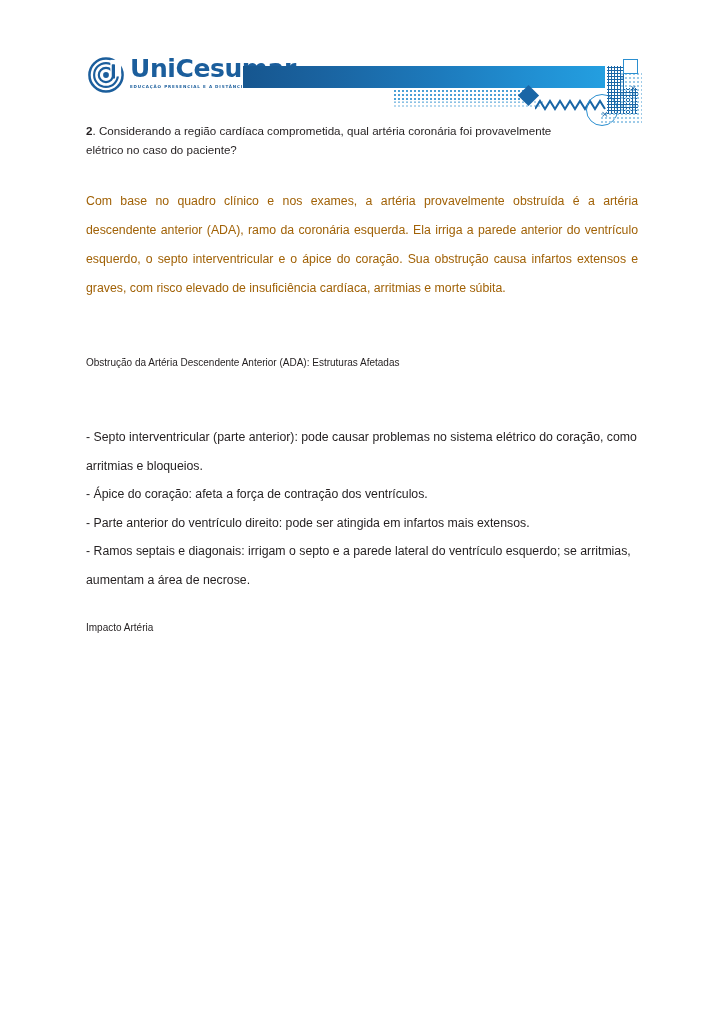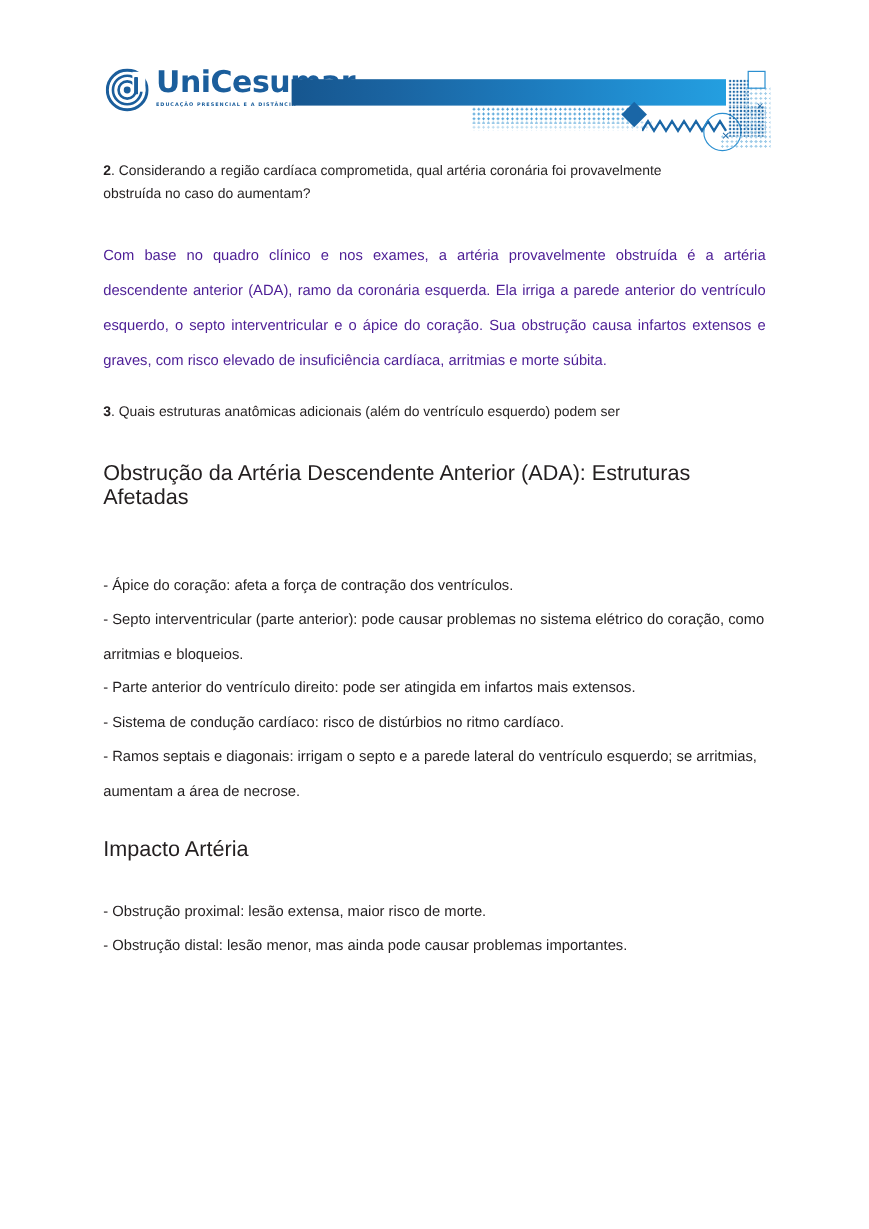"2. Considerando a região cardíaca" .content { top: 134px -> 122px }
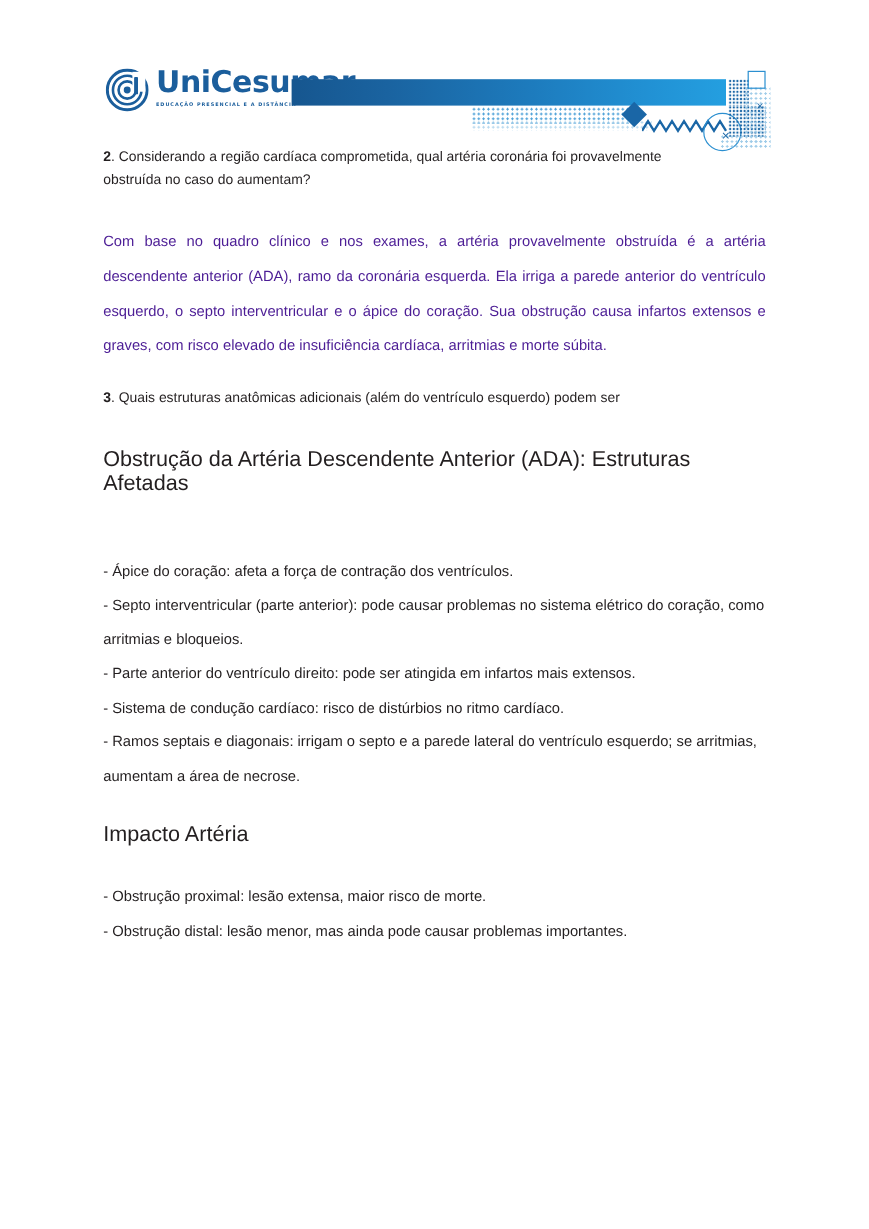"obstruída no caso do aumentam?" div.q-line { text: obstruída no caso do aumentam -> elétrico no caso do paciente }
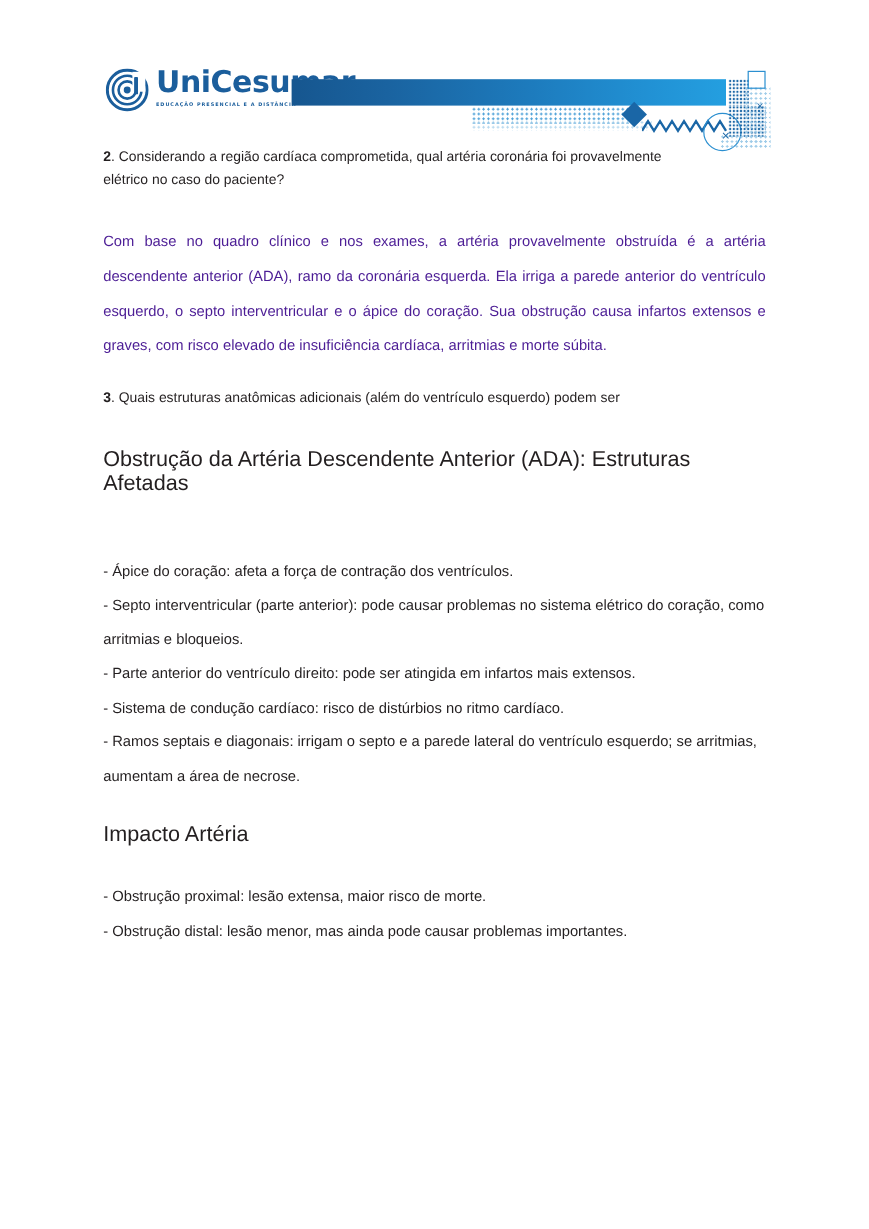"Com base no quadro clínico" .para-just { color: #4c1d95 -> #a16207 }
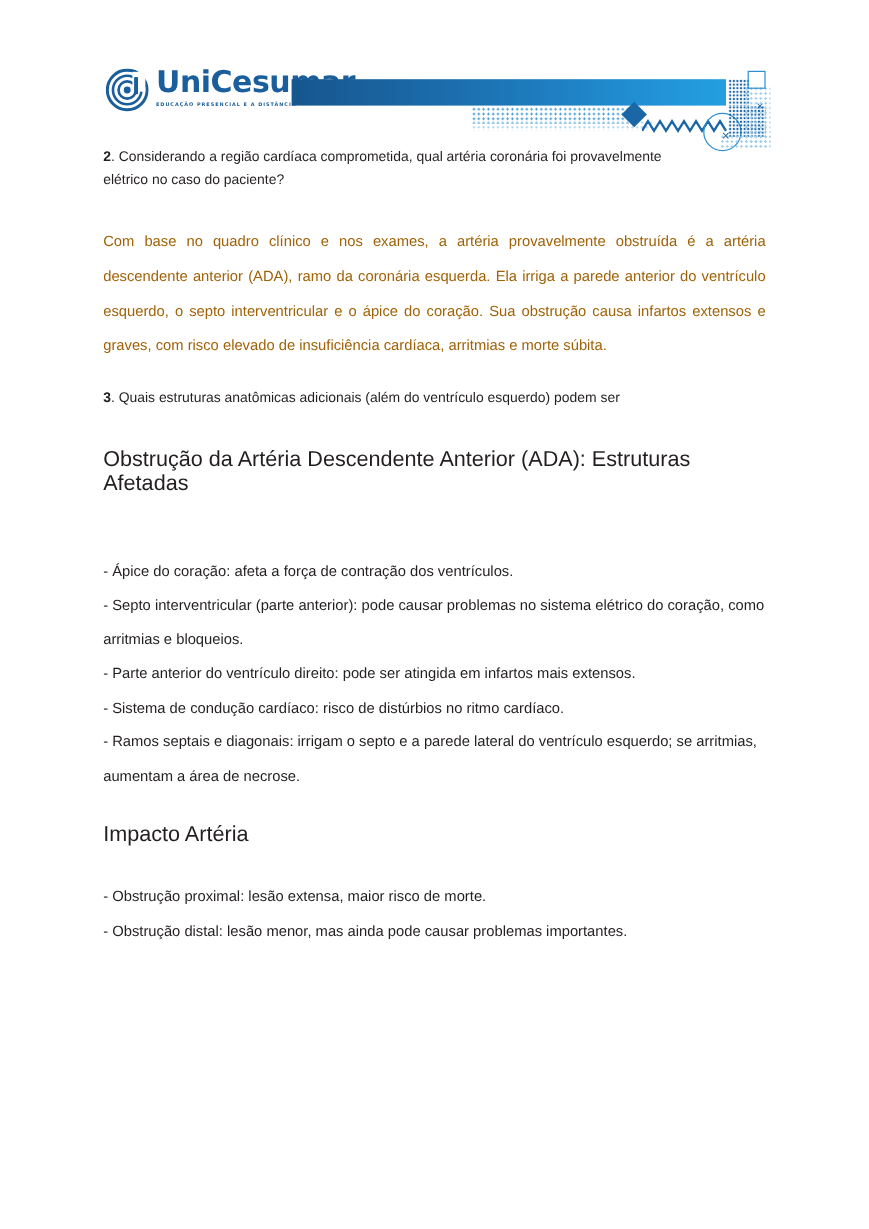"3. Quais estruturas anatômicas" div.q-line { html: <div><span>3</span><span>. Quais estruturas anatômicas adicionais (além do ventrículo esquerdo) podem ser</span></div> -> none }
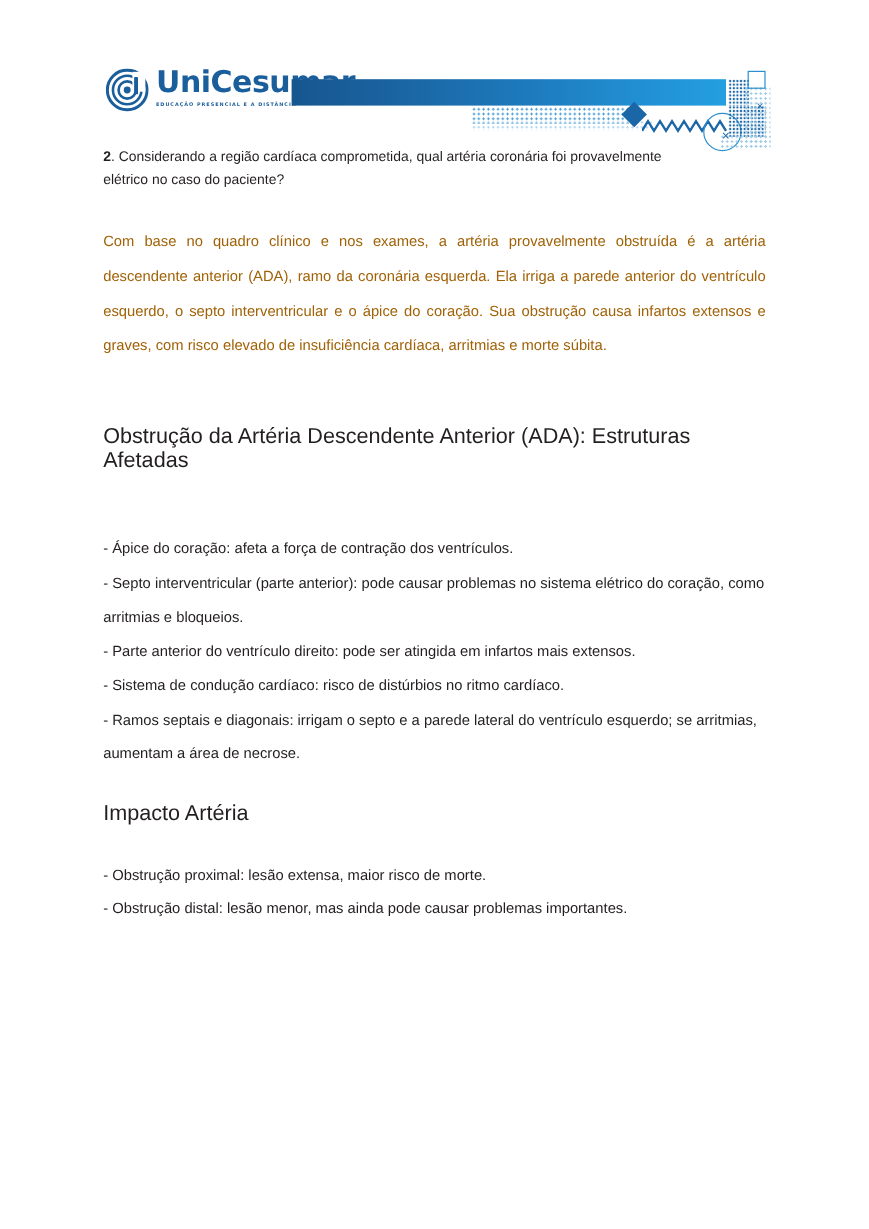"Obstrução da Artéria Descendente" .heading-line { font-size: 18px -> 10px }
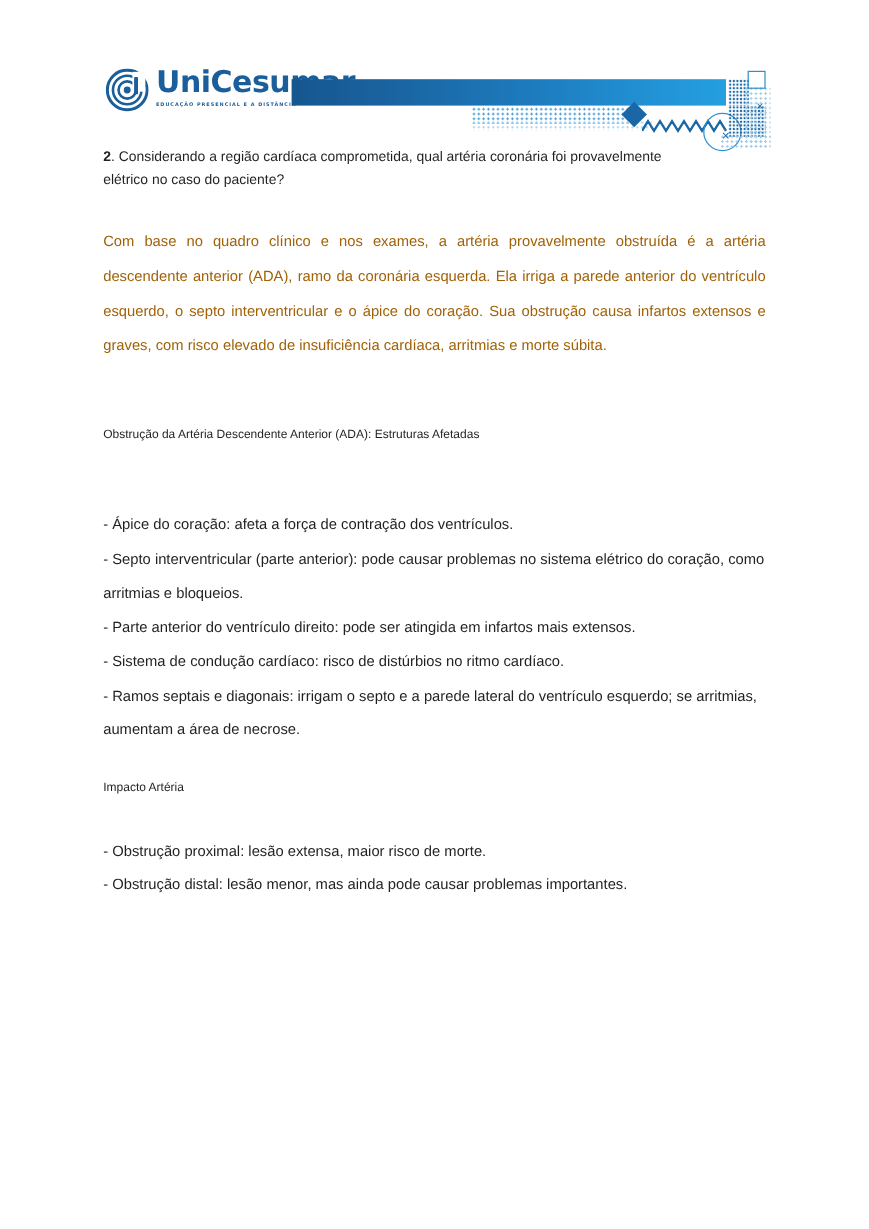"- Ápice do coração: afeta" div.list-line { order: before "- Septo interventricular (parte" -> after "- Septo interventricular (parte" }
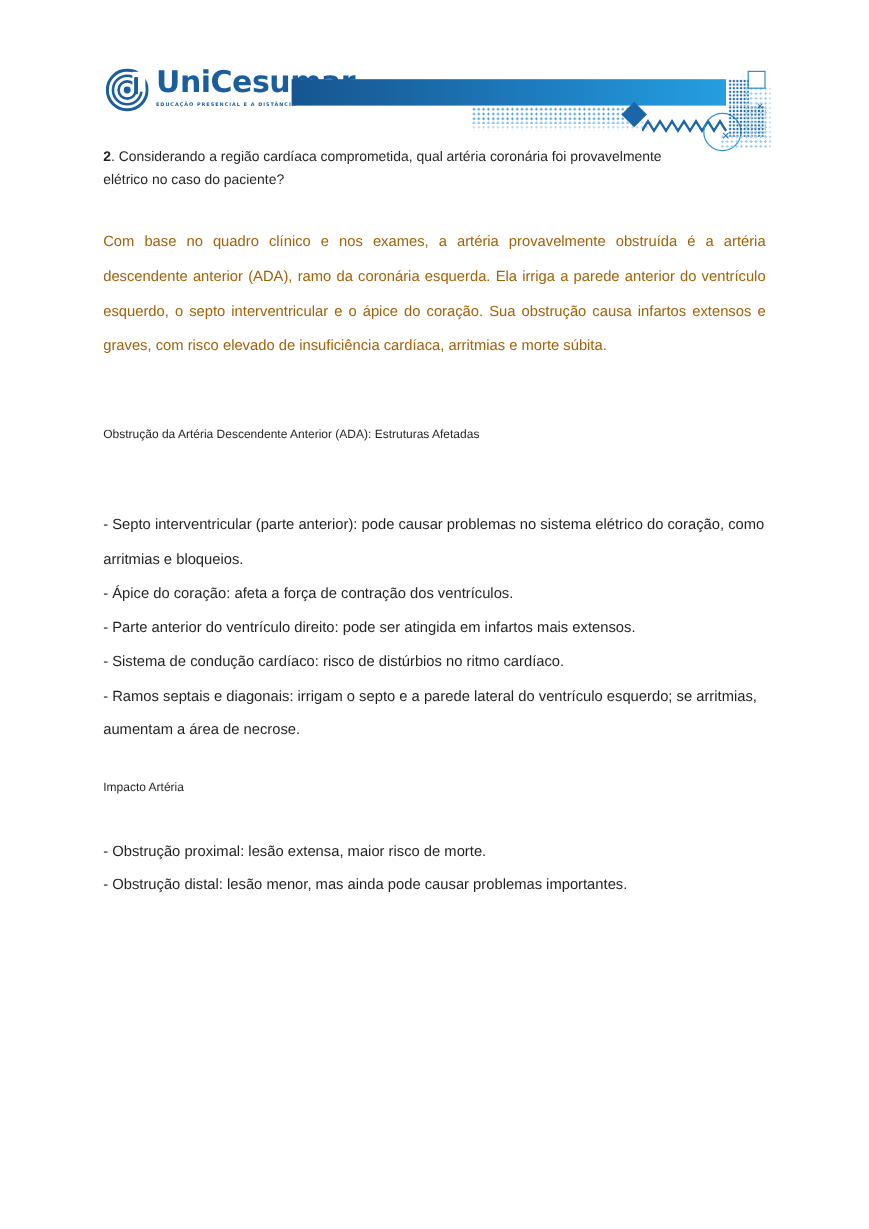"- Sistema de condução cardíaco:" div.list-line { html: <div>- Sistema de condução cardíaco: risco de distúrbios no ritmo cardíaco.</div> -> none }
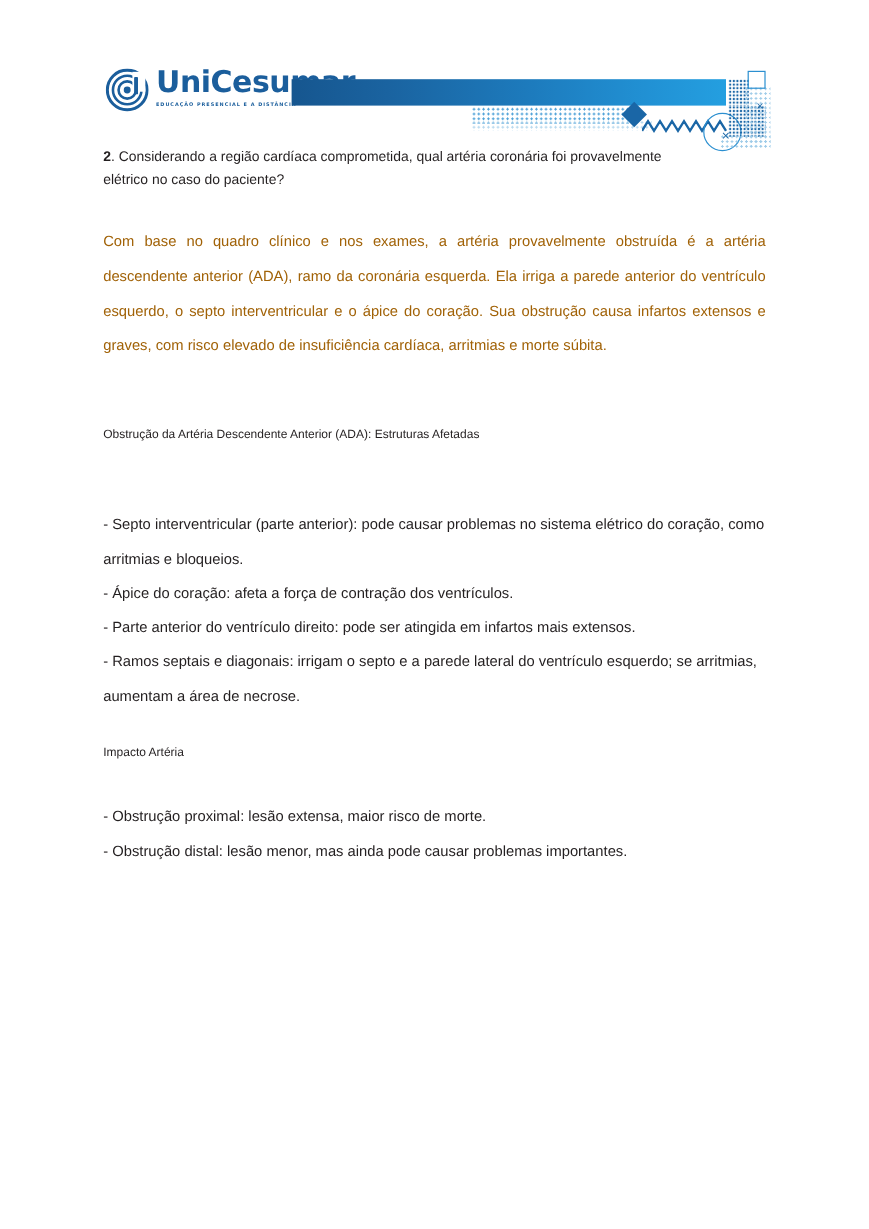"- Obstrução proximal: lesão extensa," div.block { html: <div> <div>- Obstrução proximal: lesão extensa, maior risco de morte.</div> <div>- Obstrução distal: lesão menor, mas ainda pode causar problemas importantes.</div> </div> -> none }
